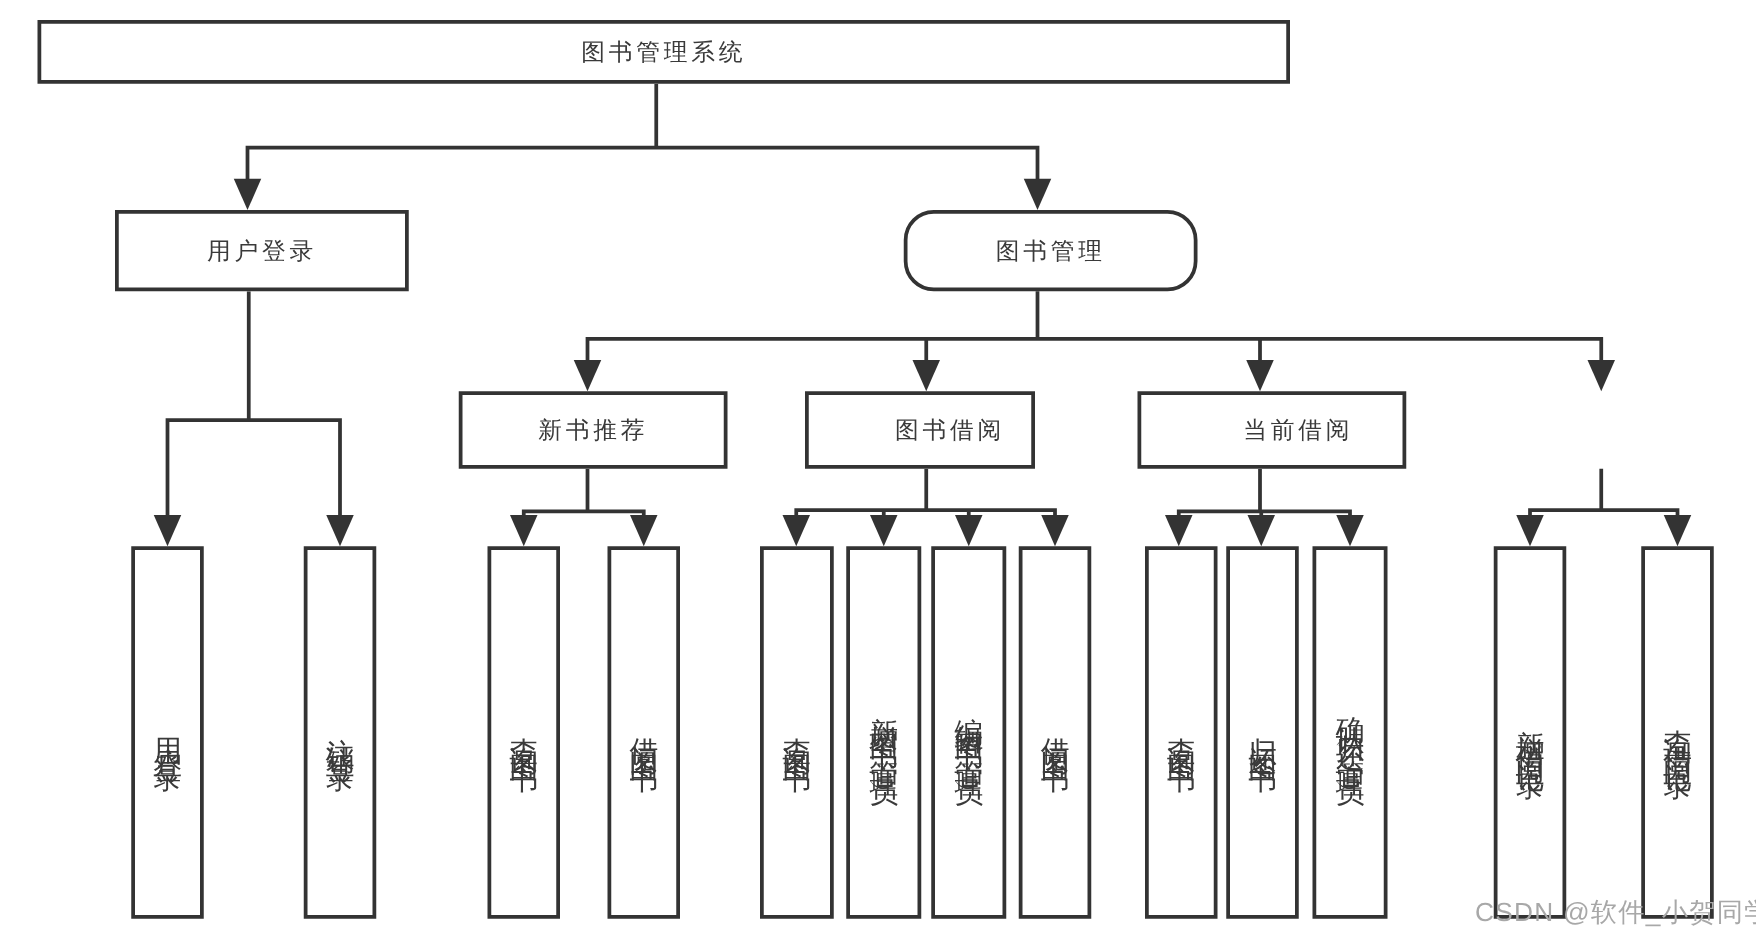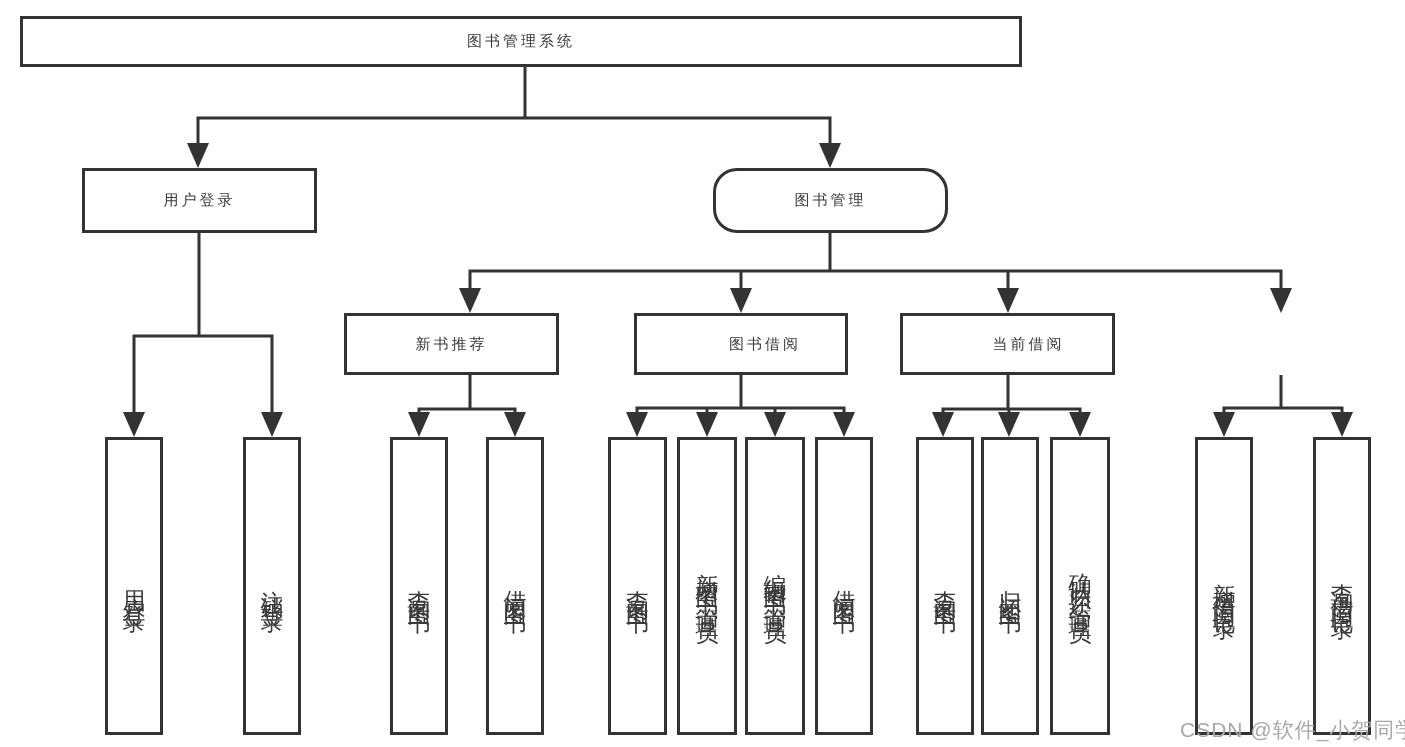"图书管理系统" .h-node { font-size: 15px -> 19px; margin-left: none -> 10px }
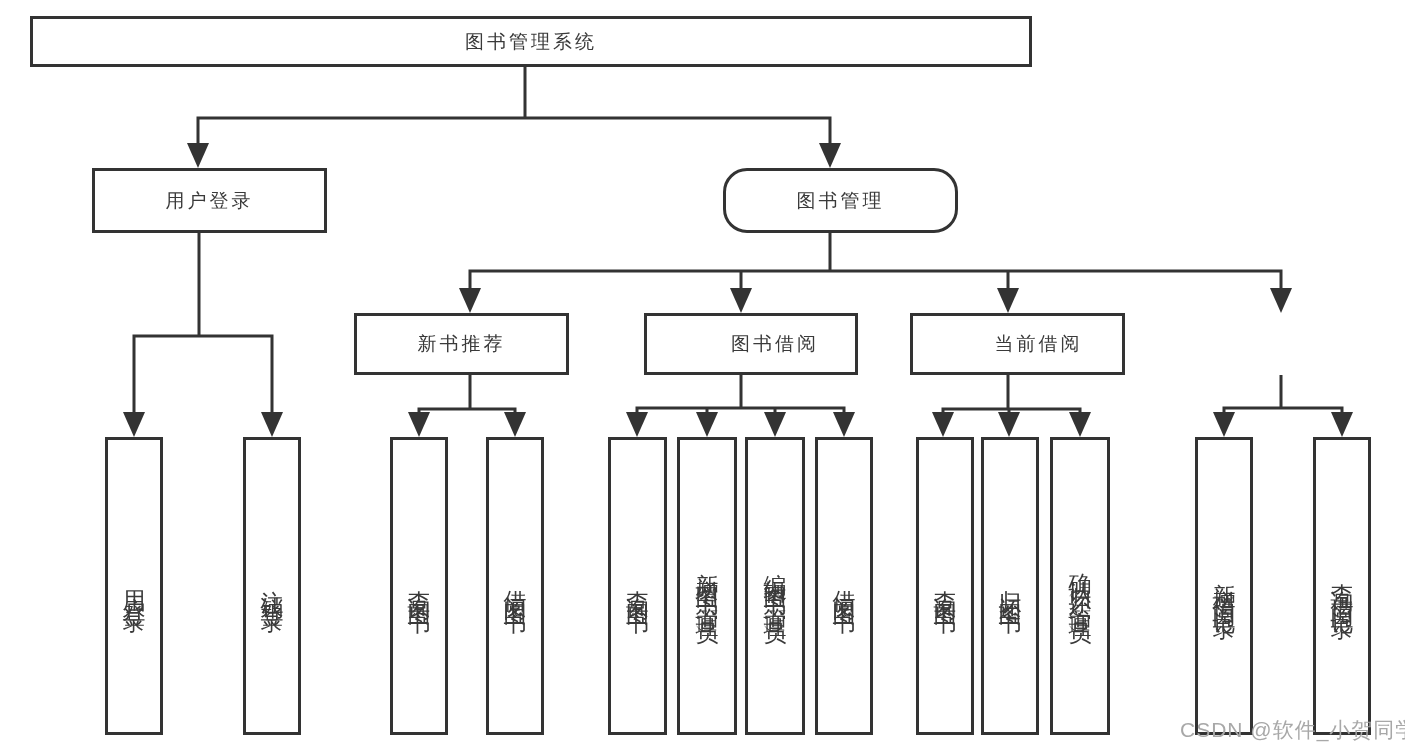"新书推荐" div.node { left: 344px -> 357px }
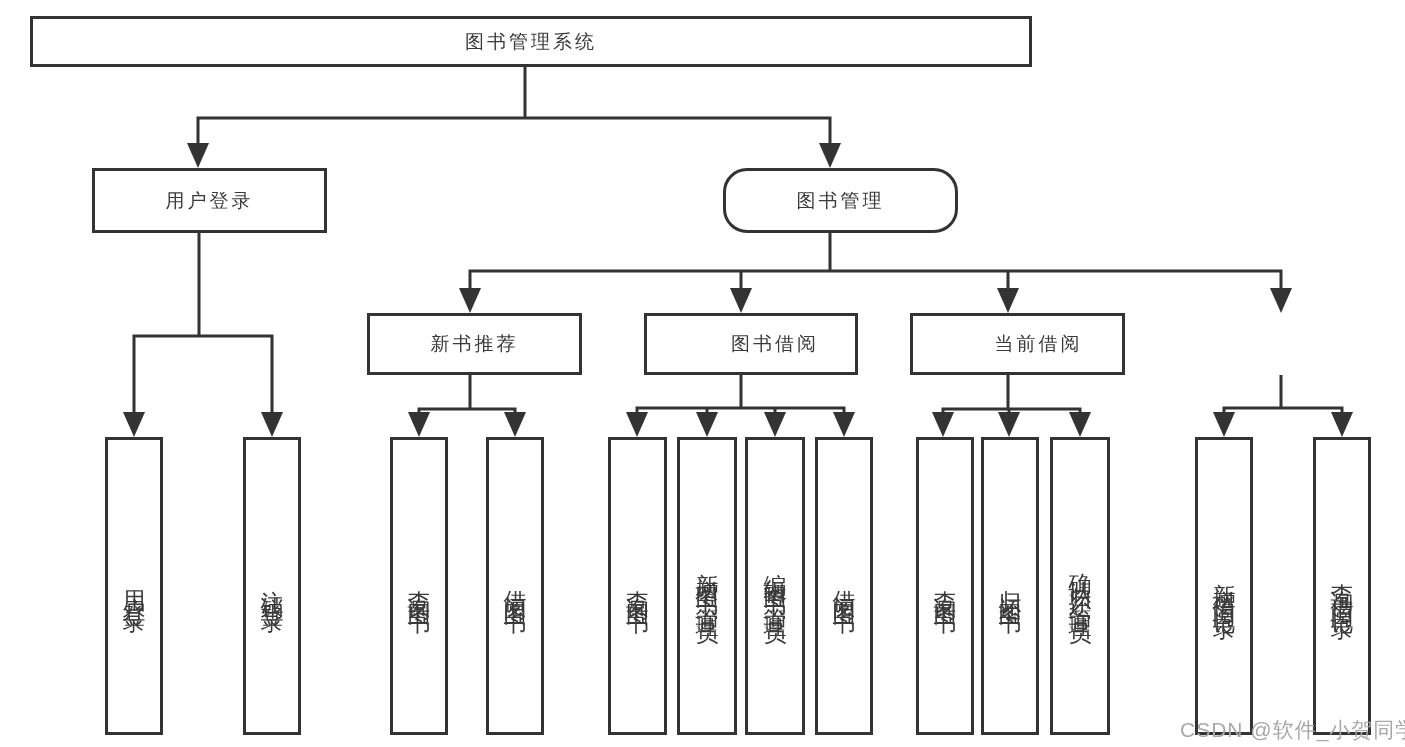"图书借阅" div.node { width: 214px -> 184px }
